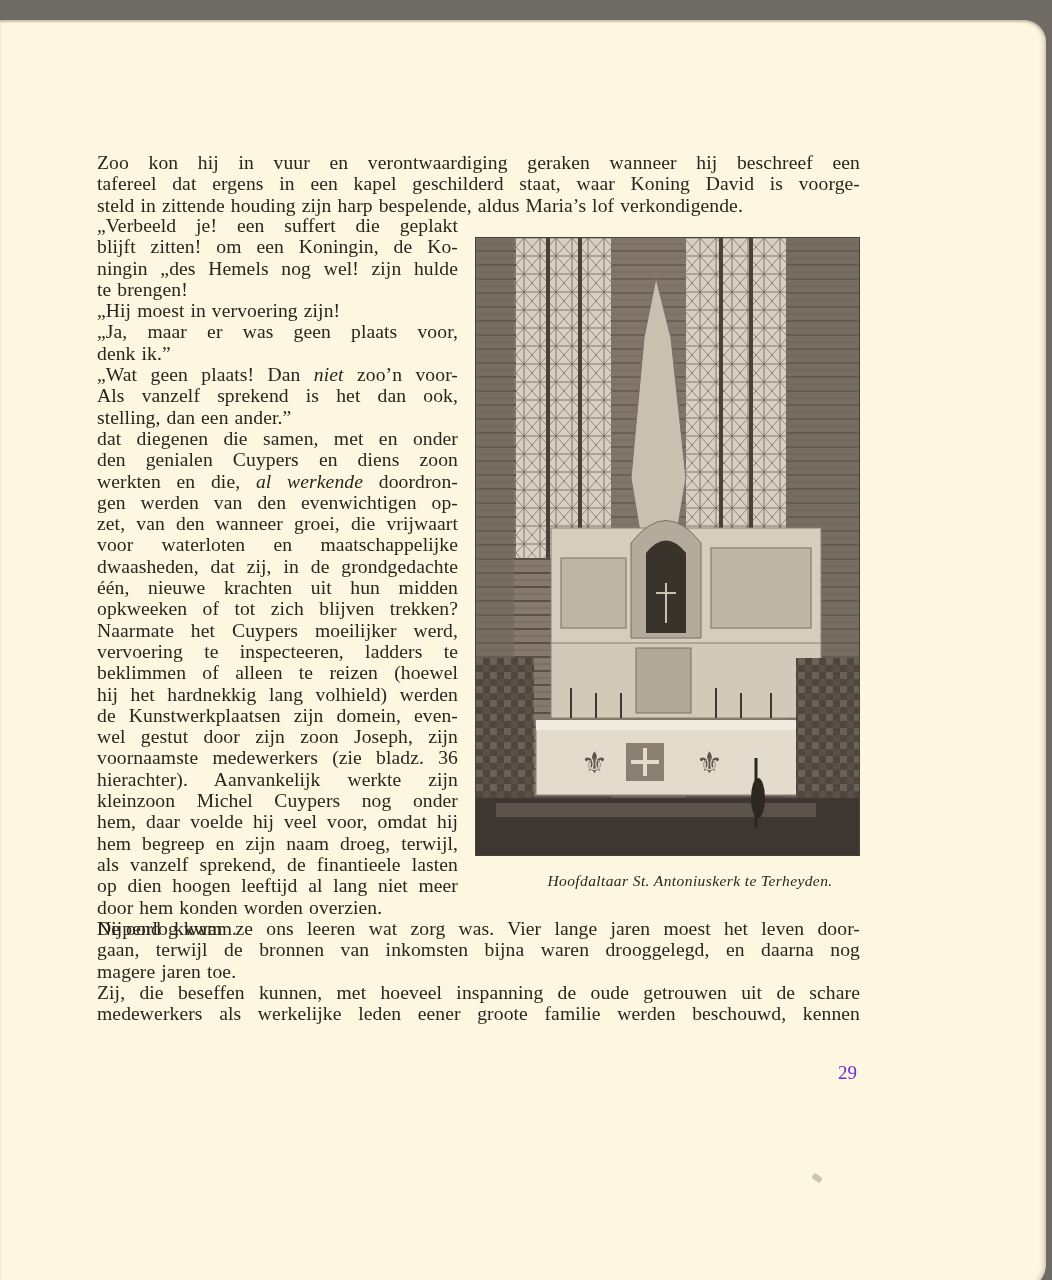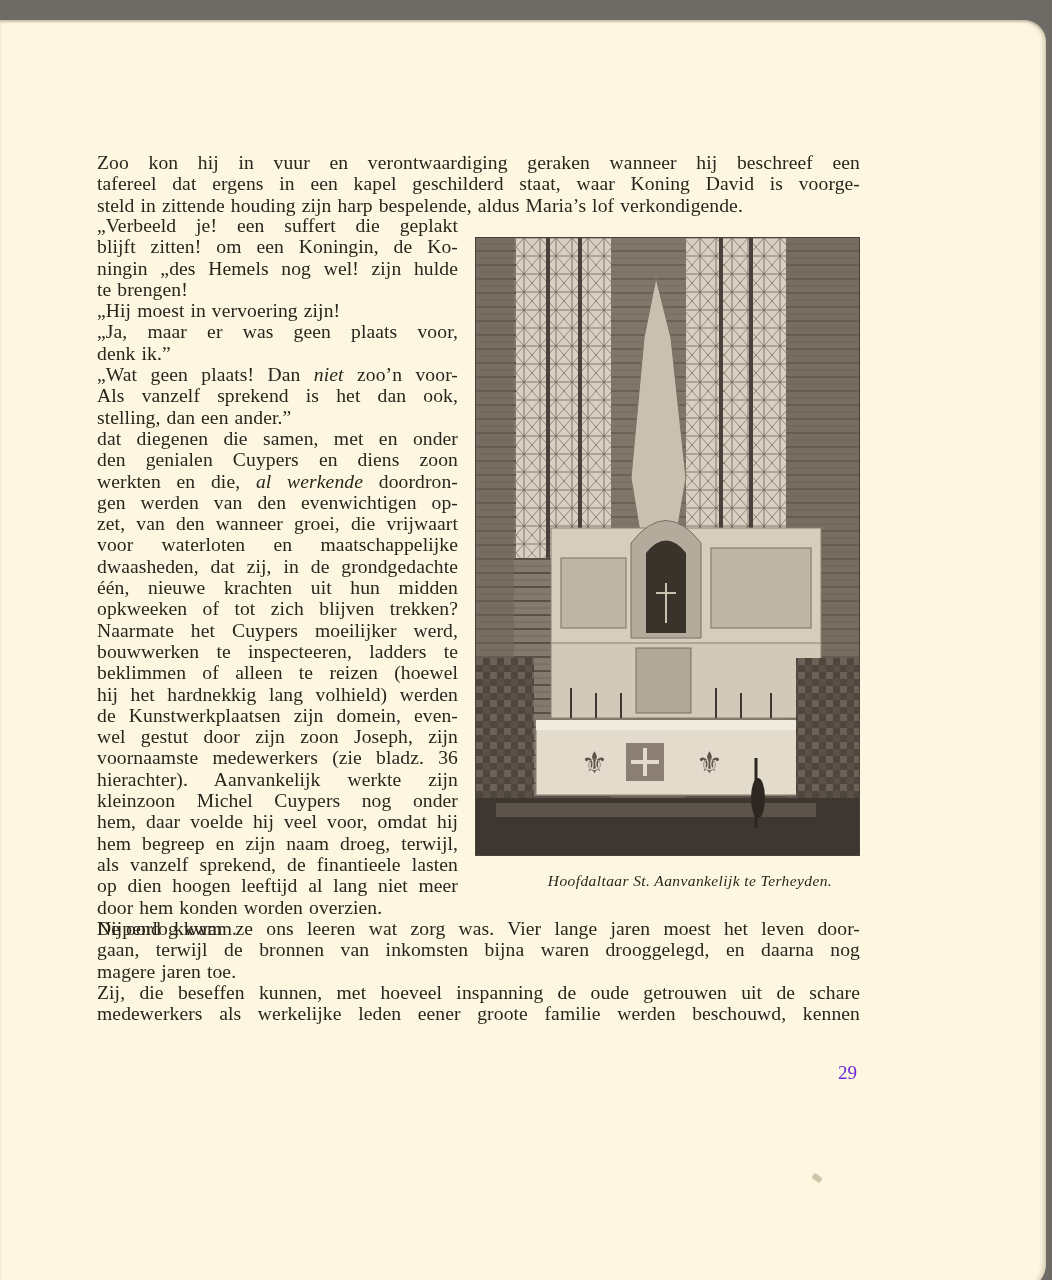"bouwwerken te inspecteeren, ladders te" span.line { text: bouwwerken -> vervoering }
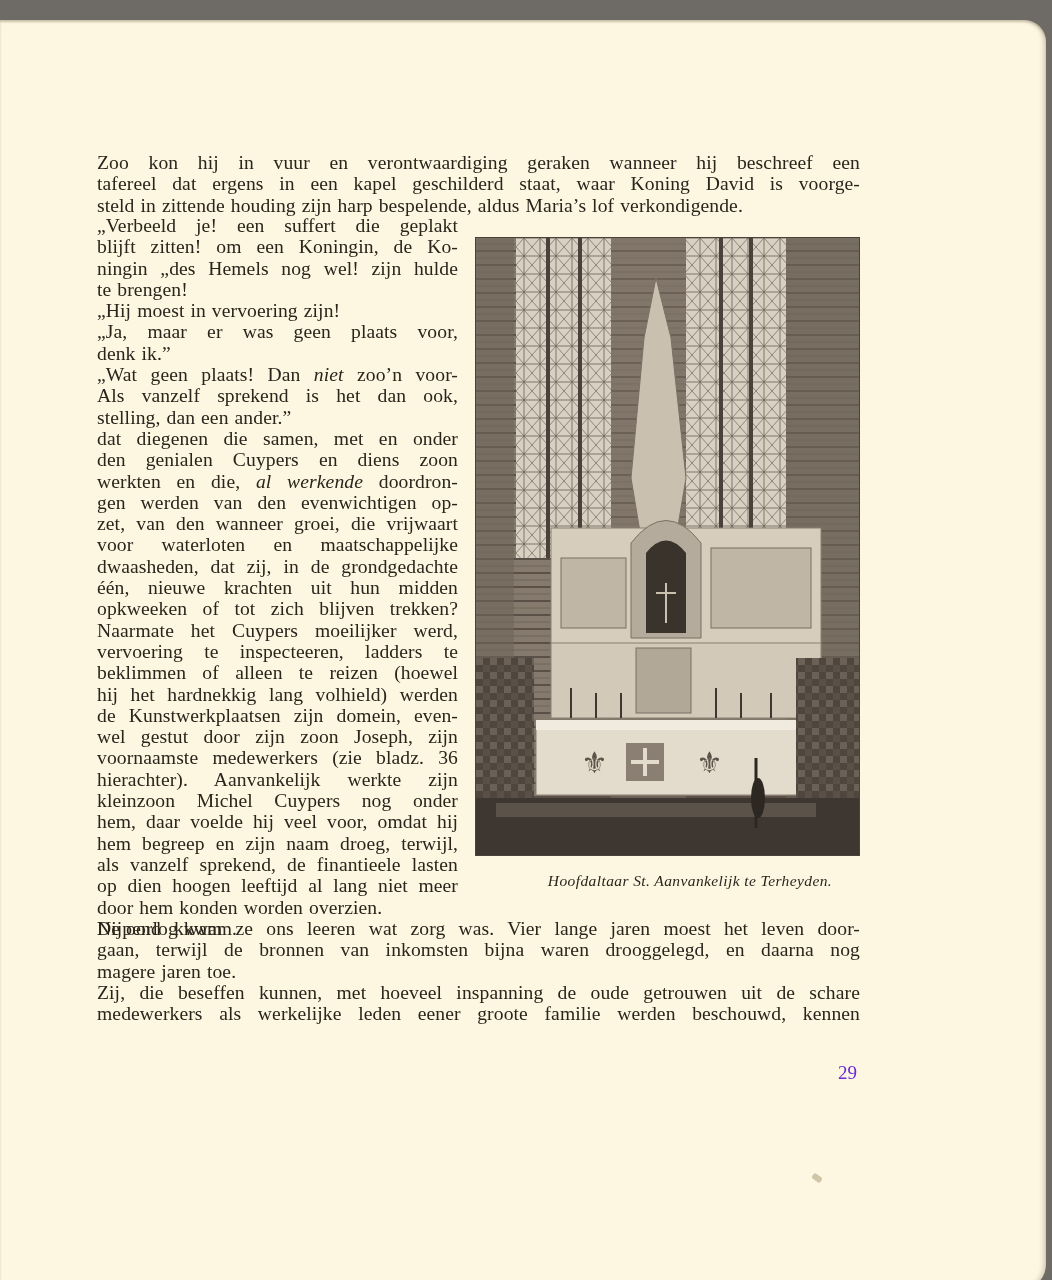"Hoofdaltaar St. Aanvankelijk te" div.caption { text: Aanvankelijk -> Antoniuskerk }
